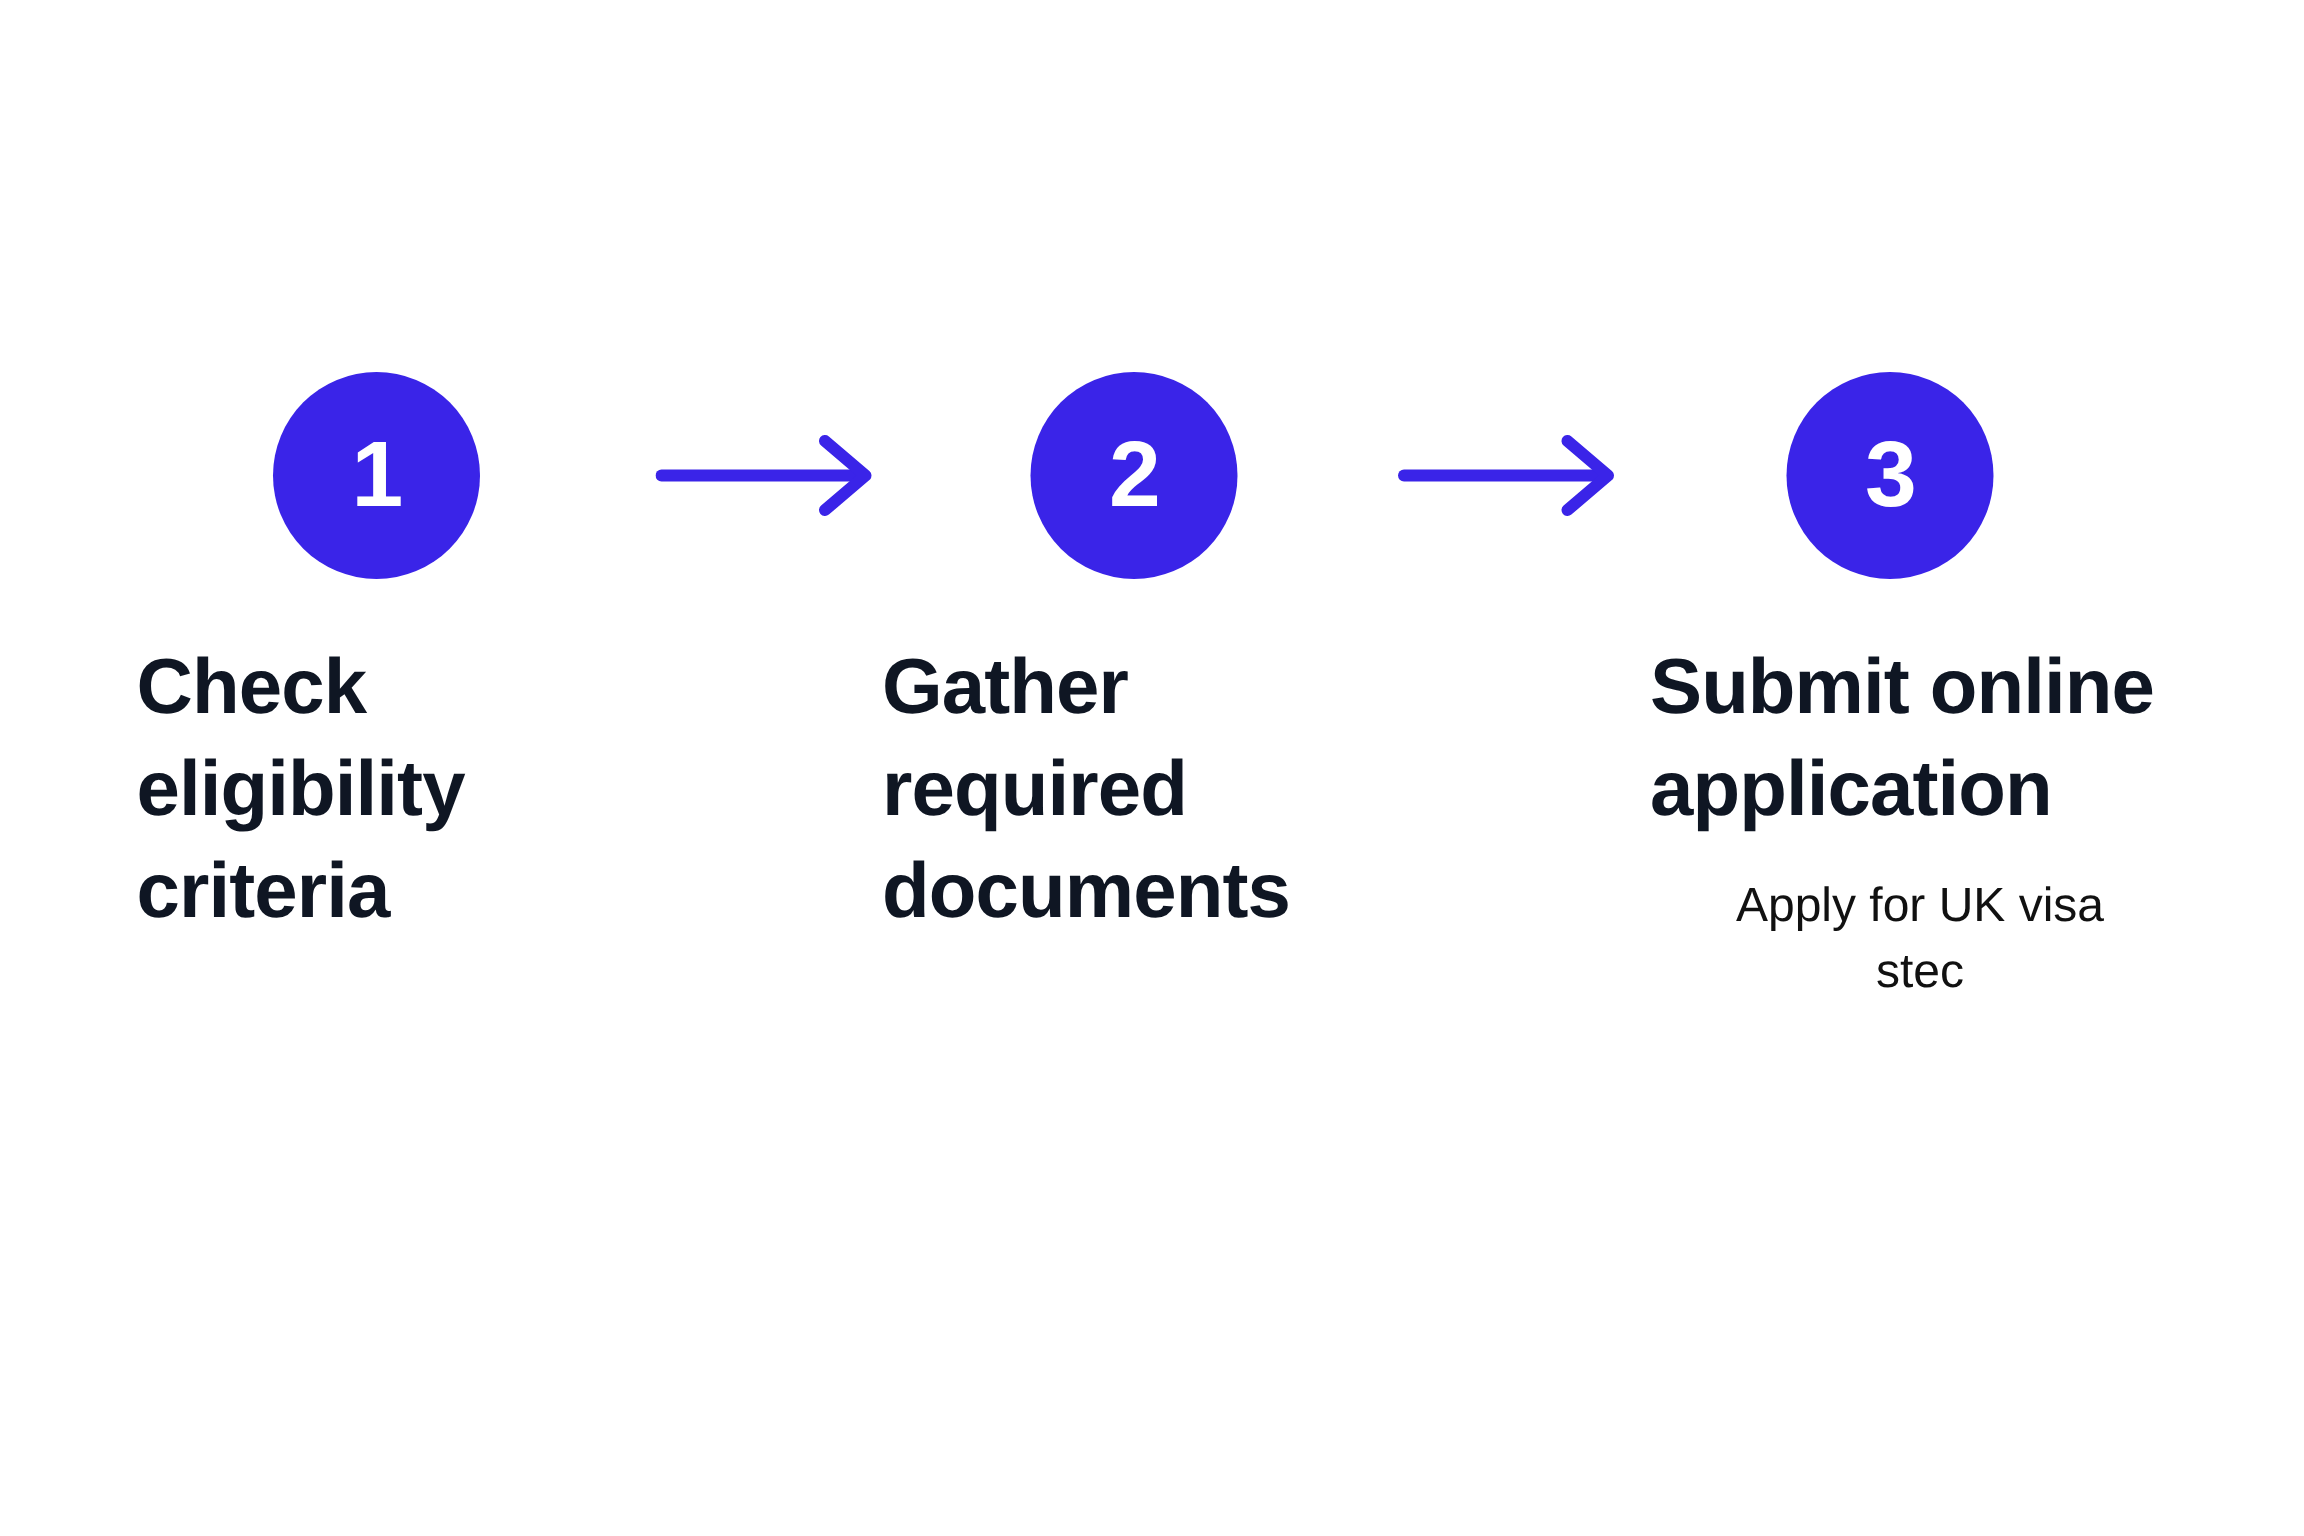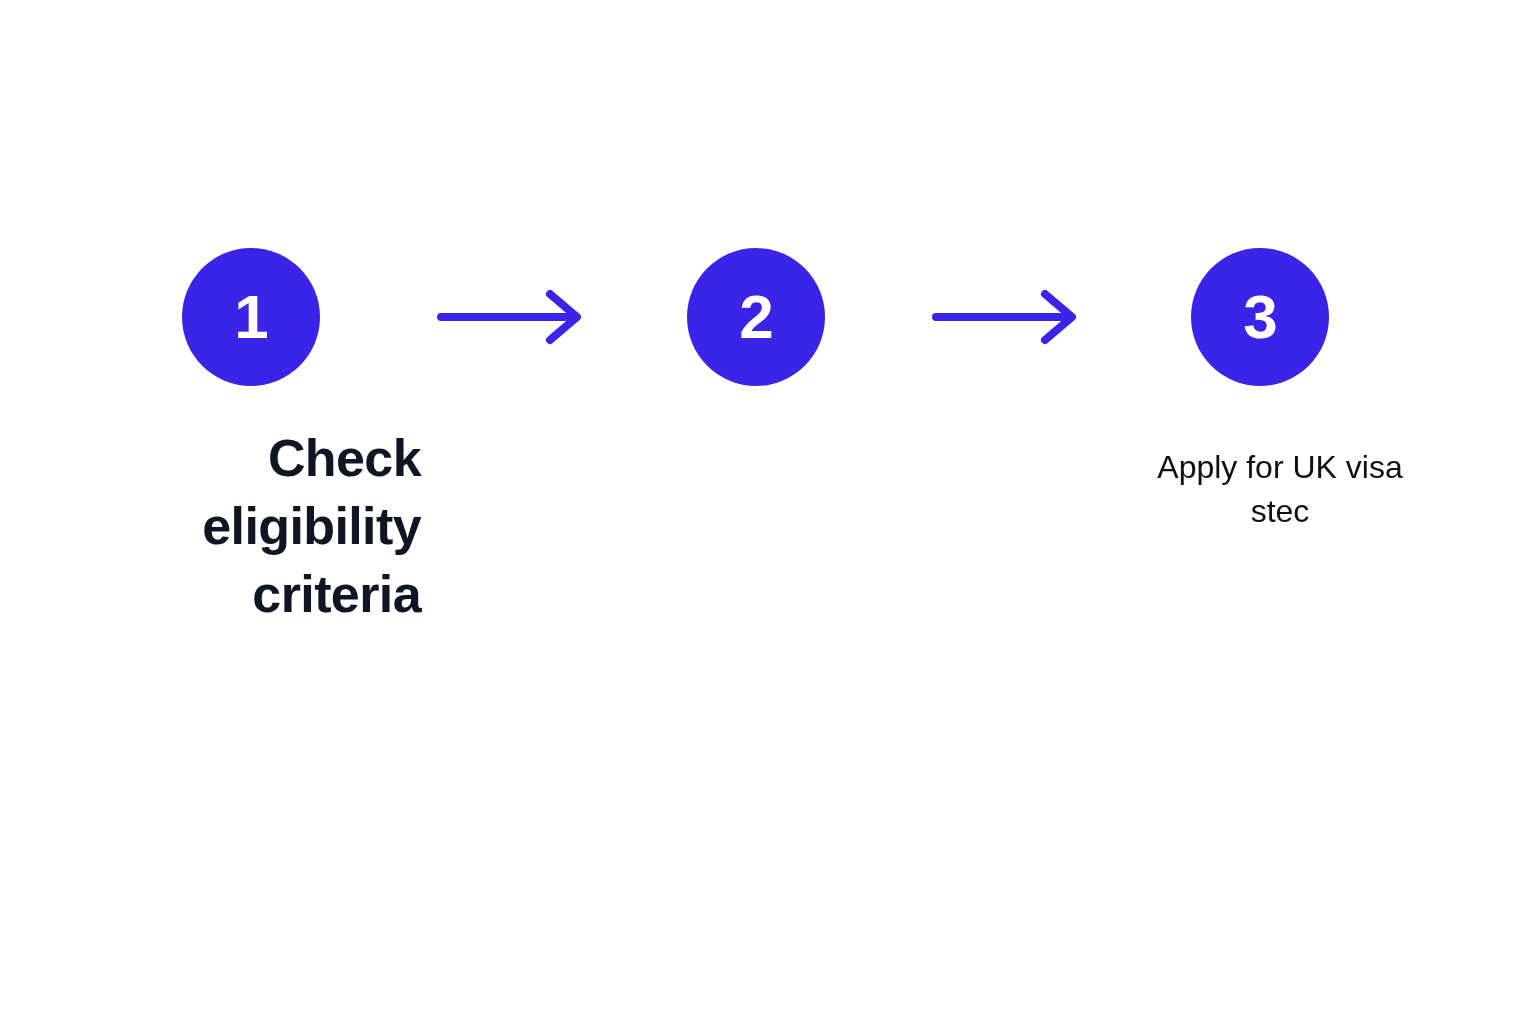"Check eligibility criteria" .step-title { text-align: right -> left }
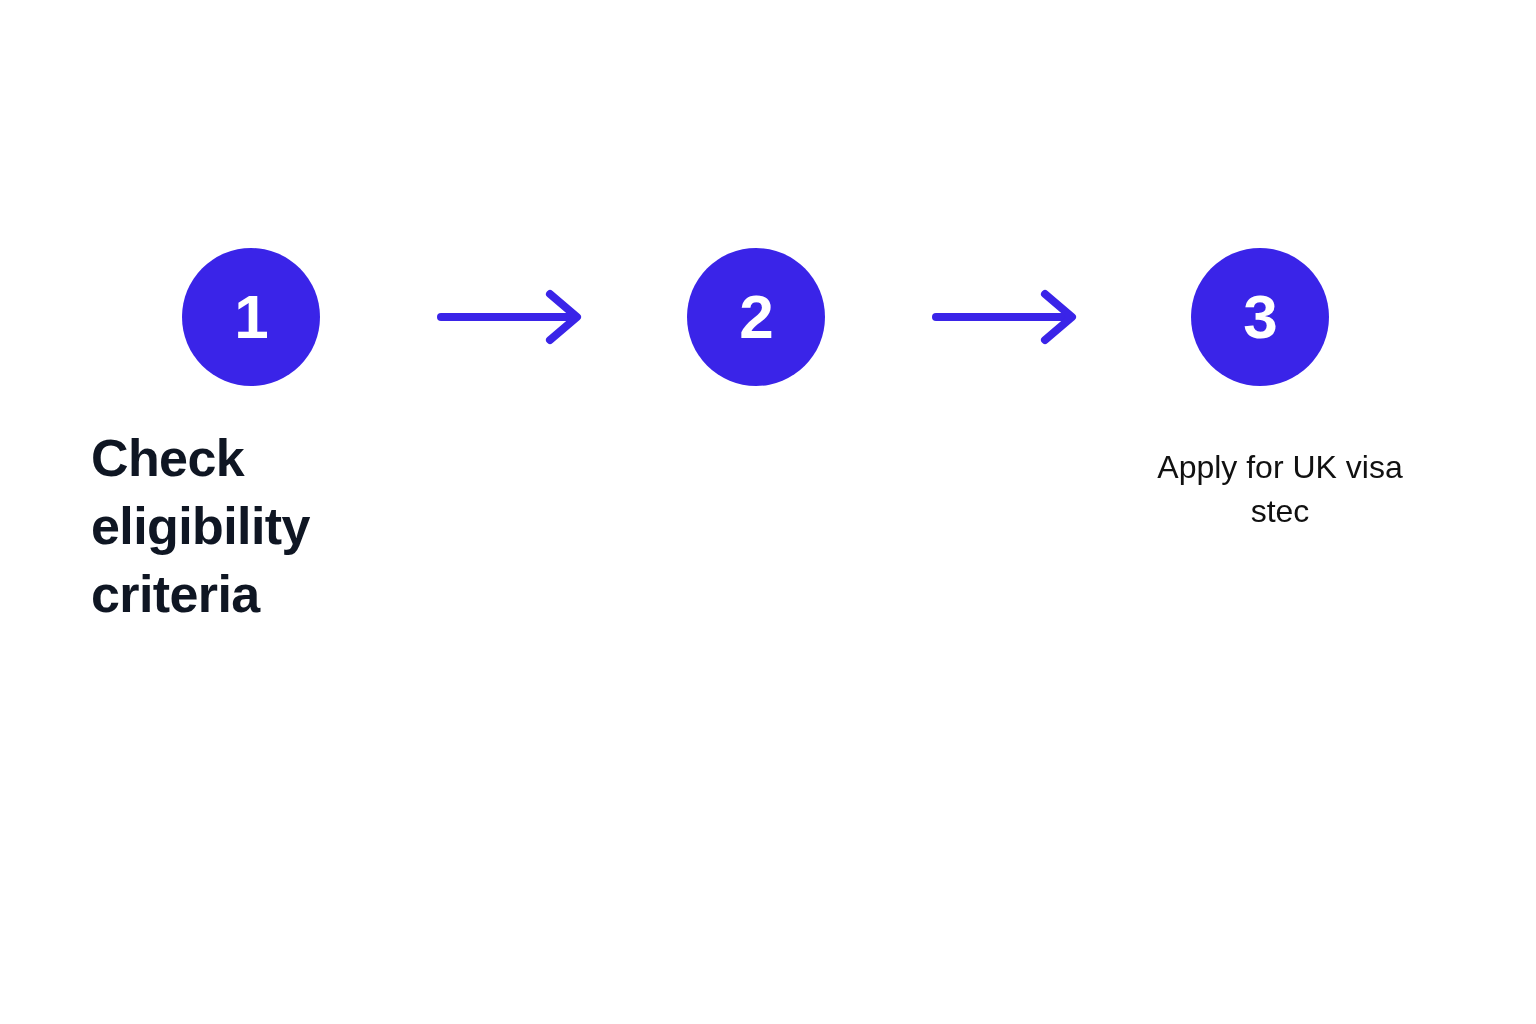"Gather required documents" h2.step-title { html: none -> <h2>Gather required documents</h2> }
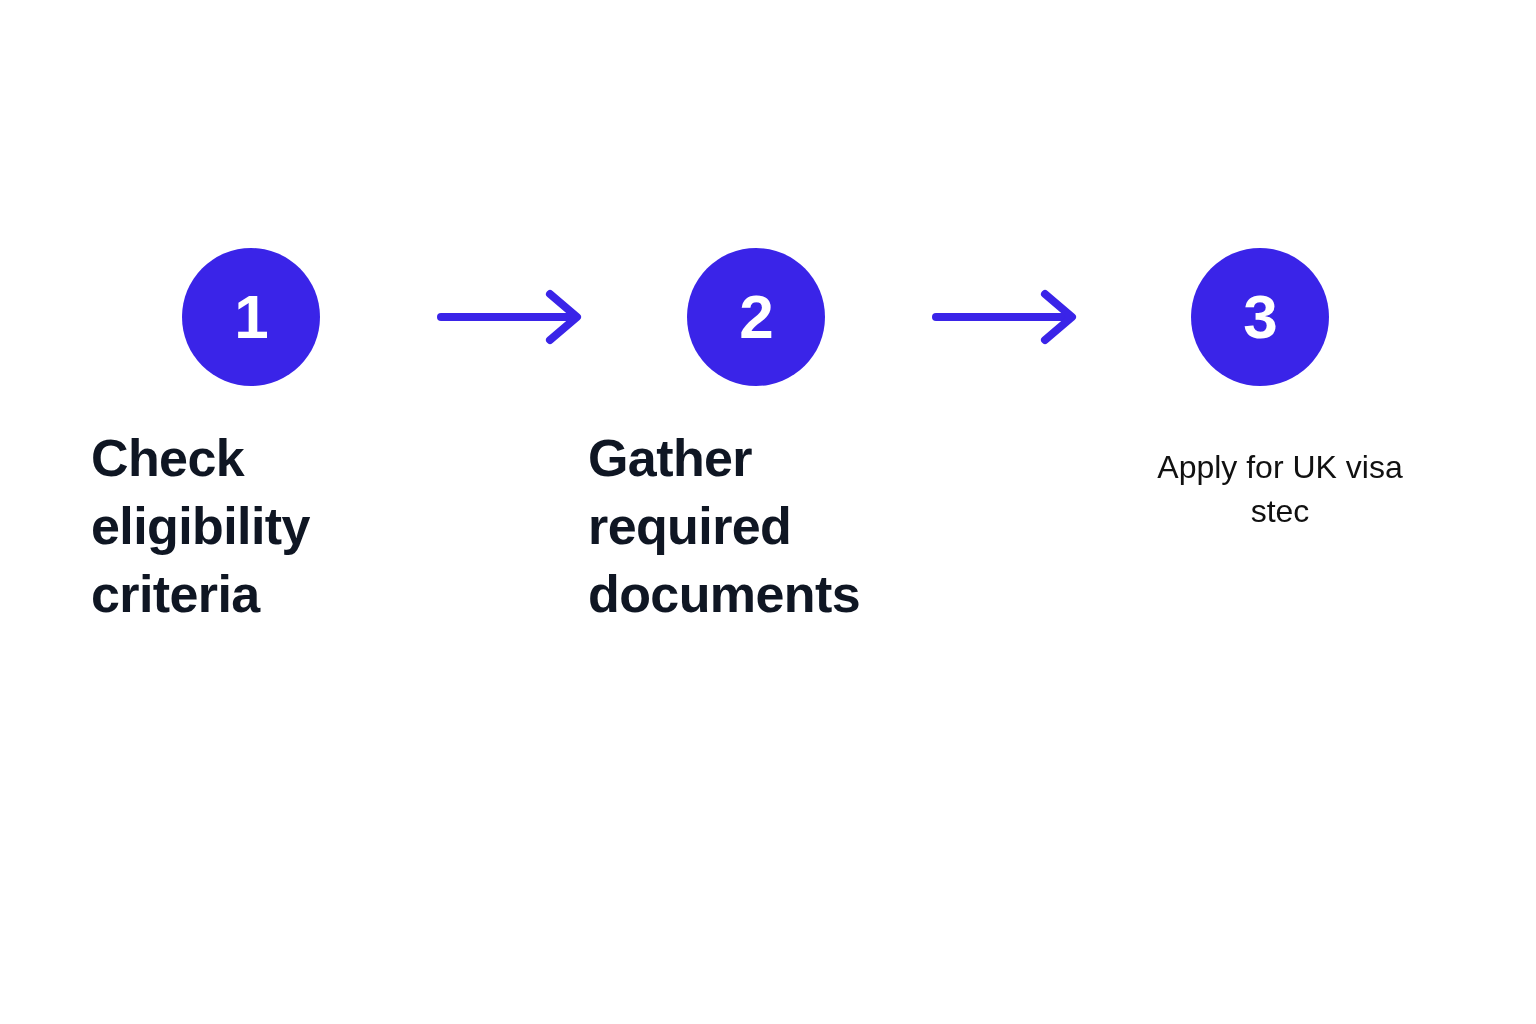"Submit online application" h2.step-title { html: none -> <h2>Submit online application</h2> }
